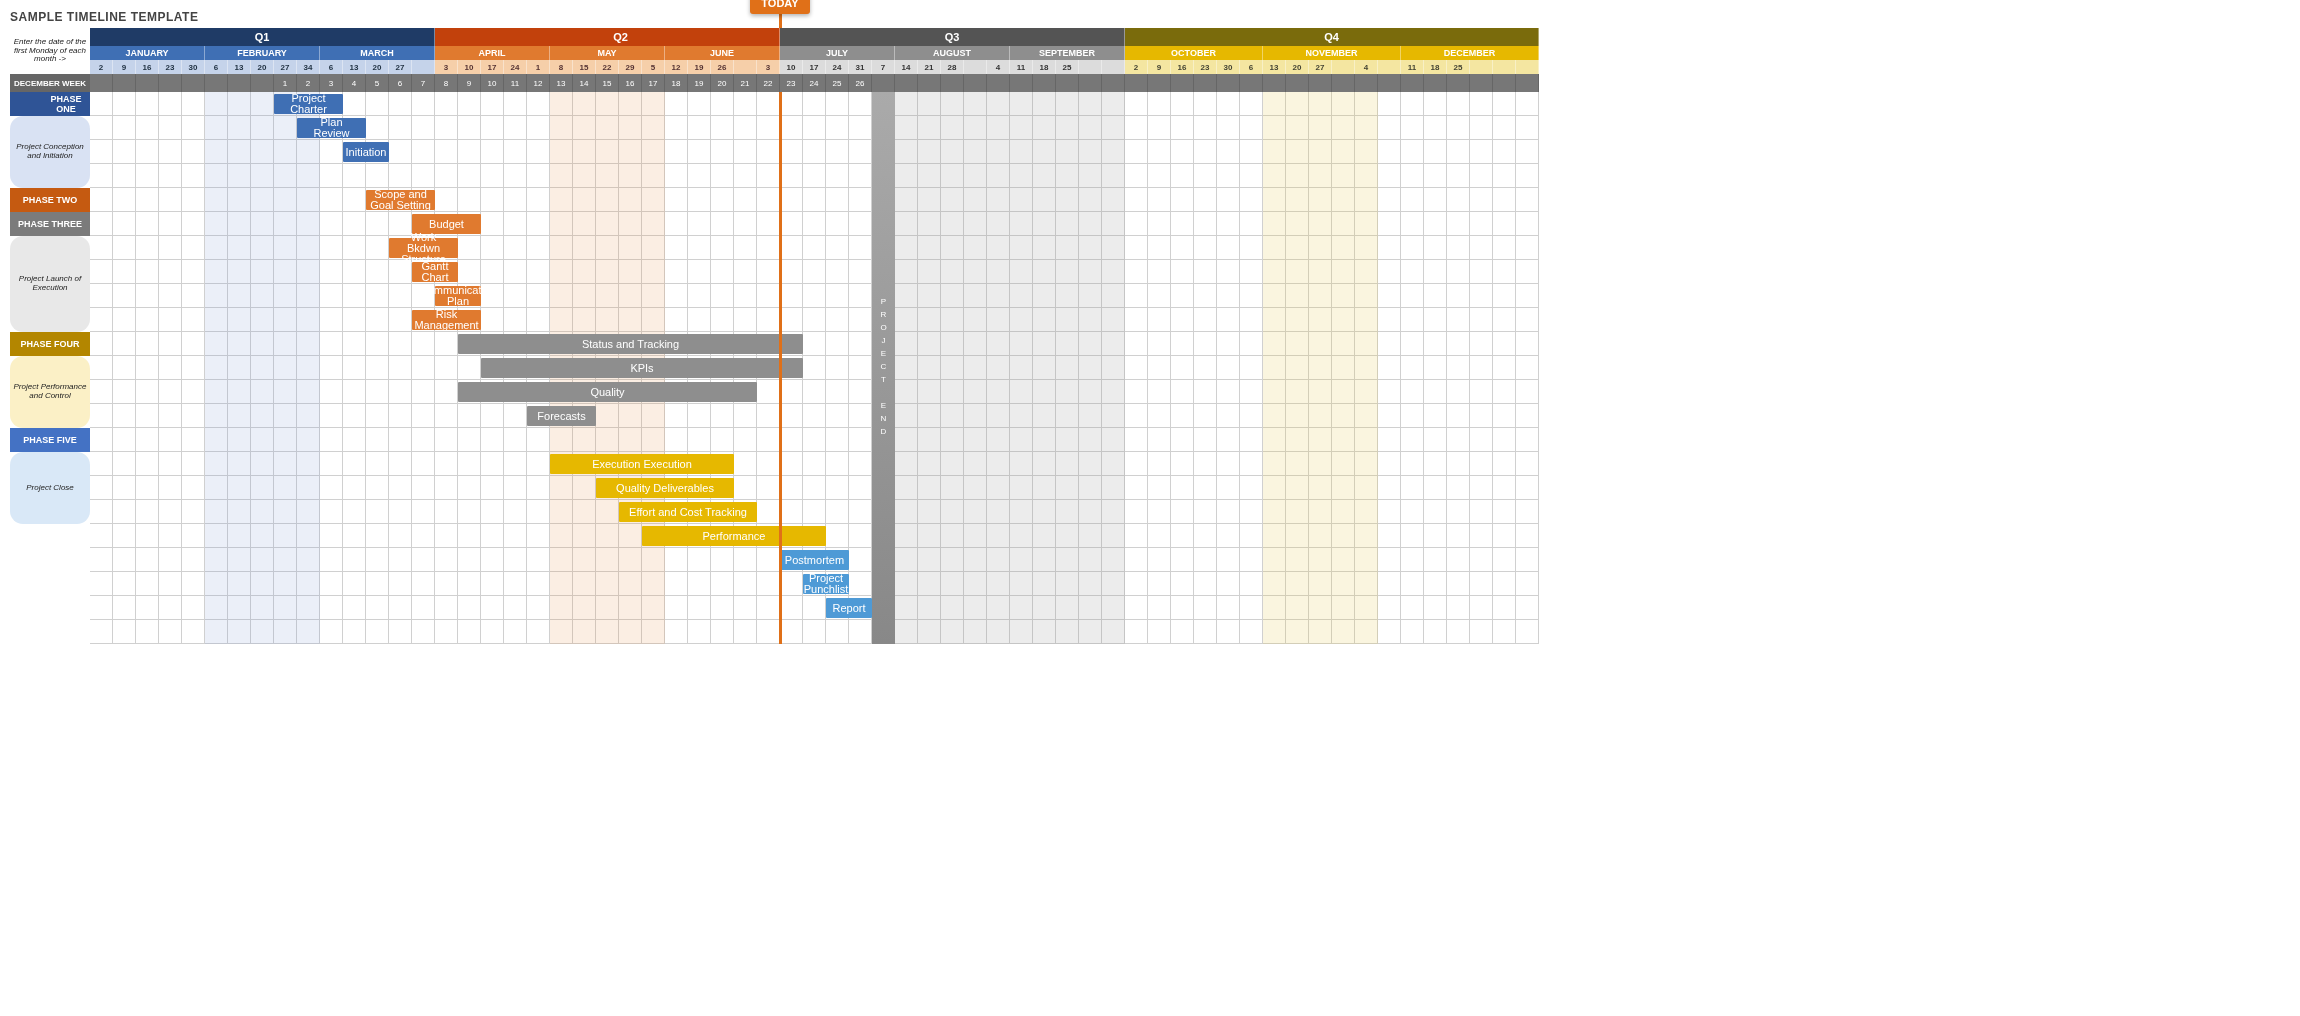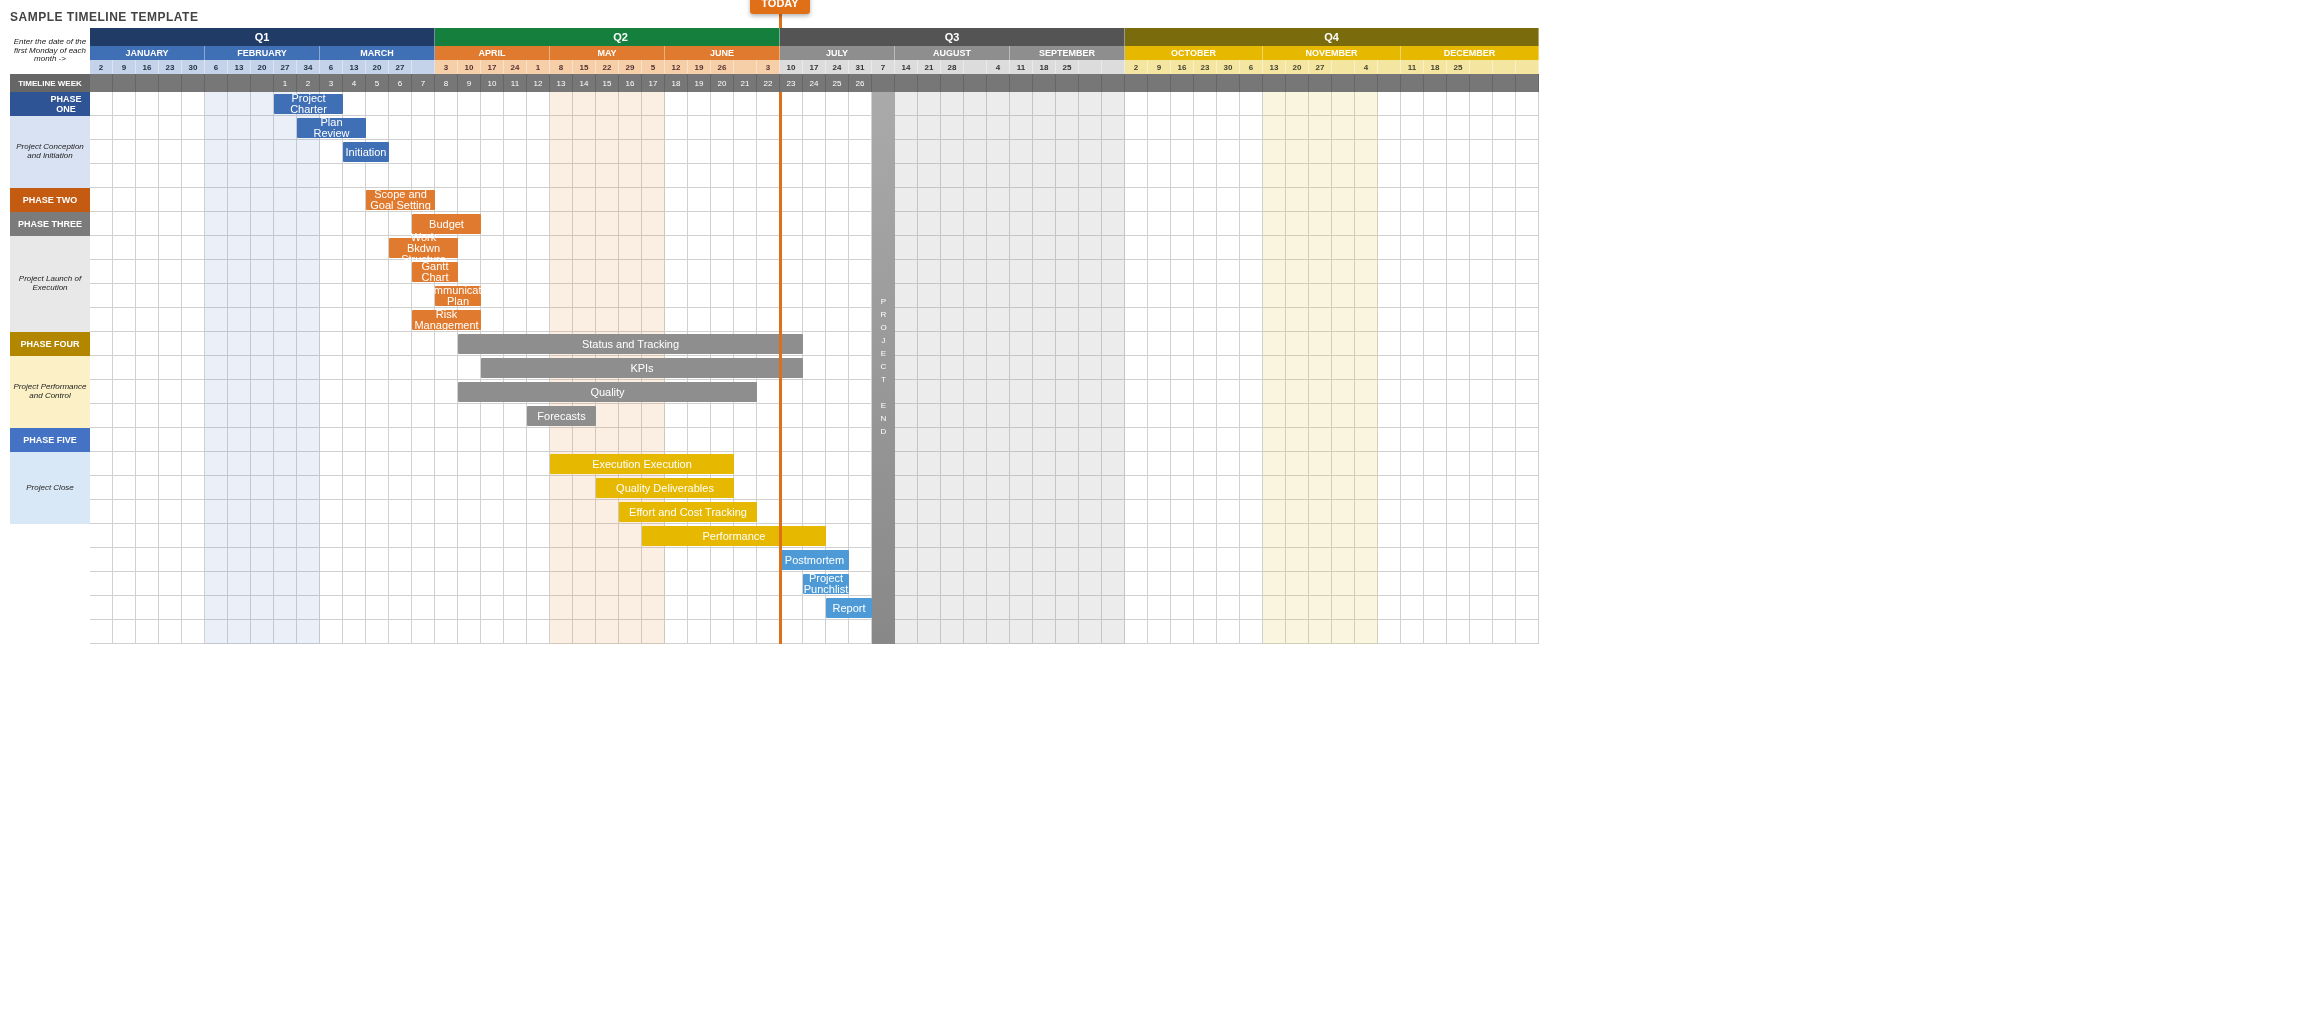"Q2" .q2 { background: #15803d -> #c2410c }
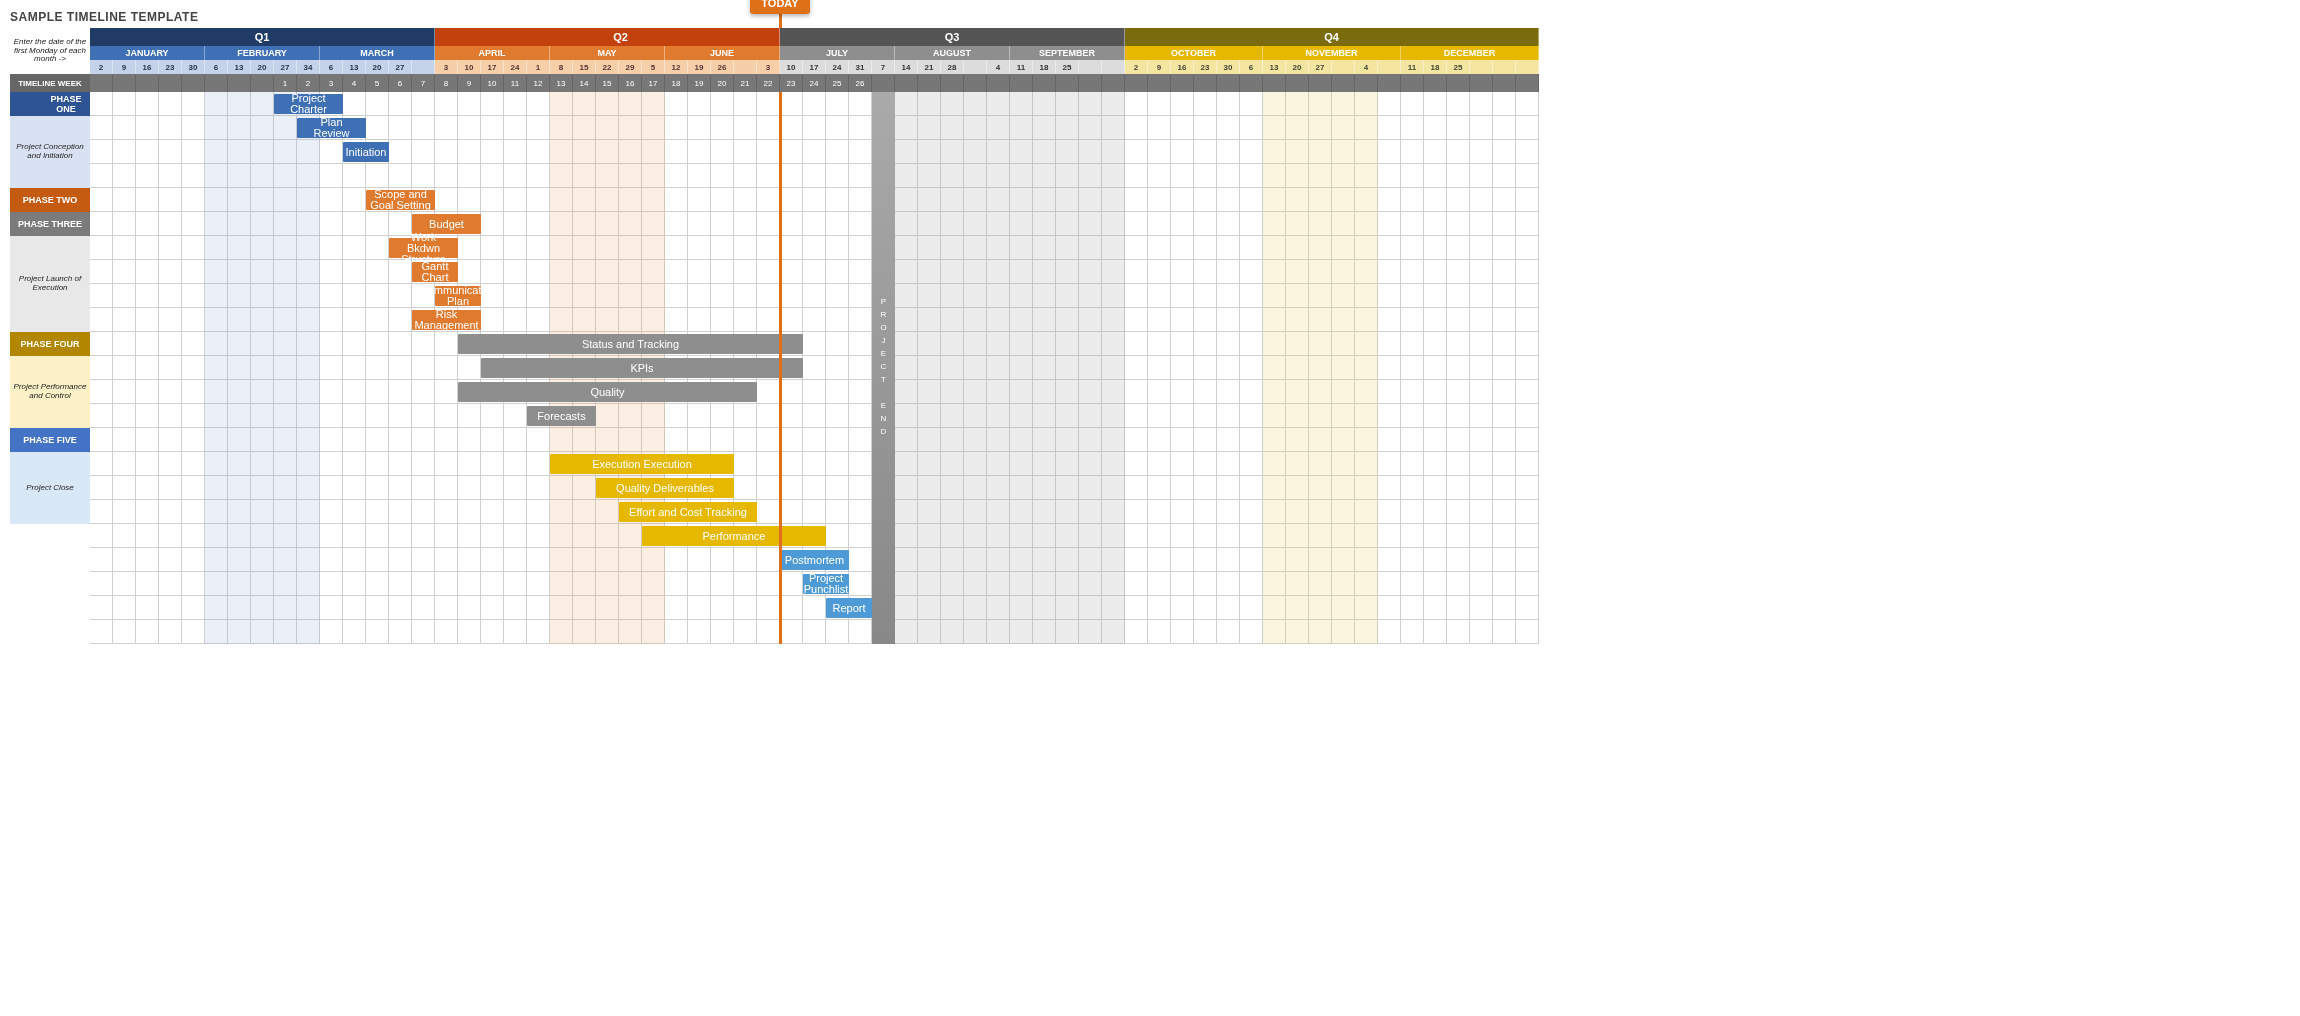"TIMELINE WEEK" div.pw-lab { text: TIMELINE -> DECEMBER }
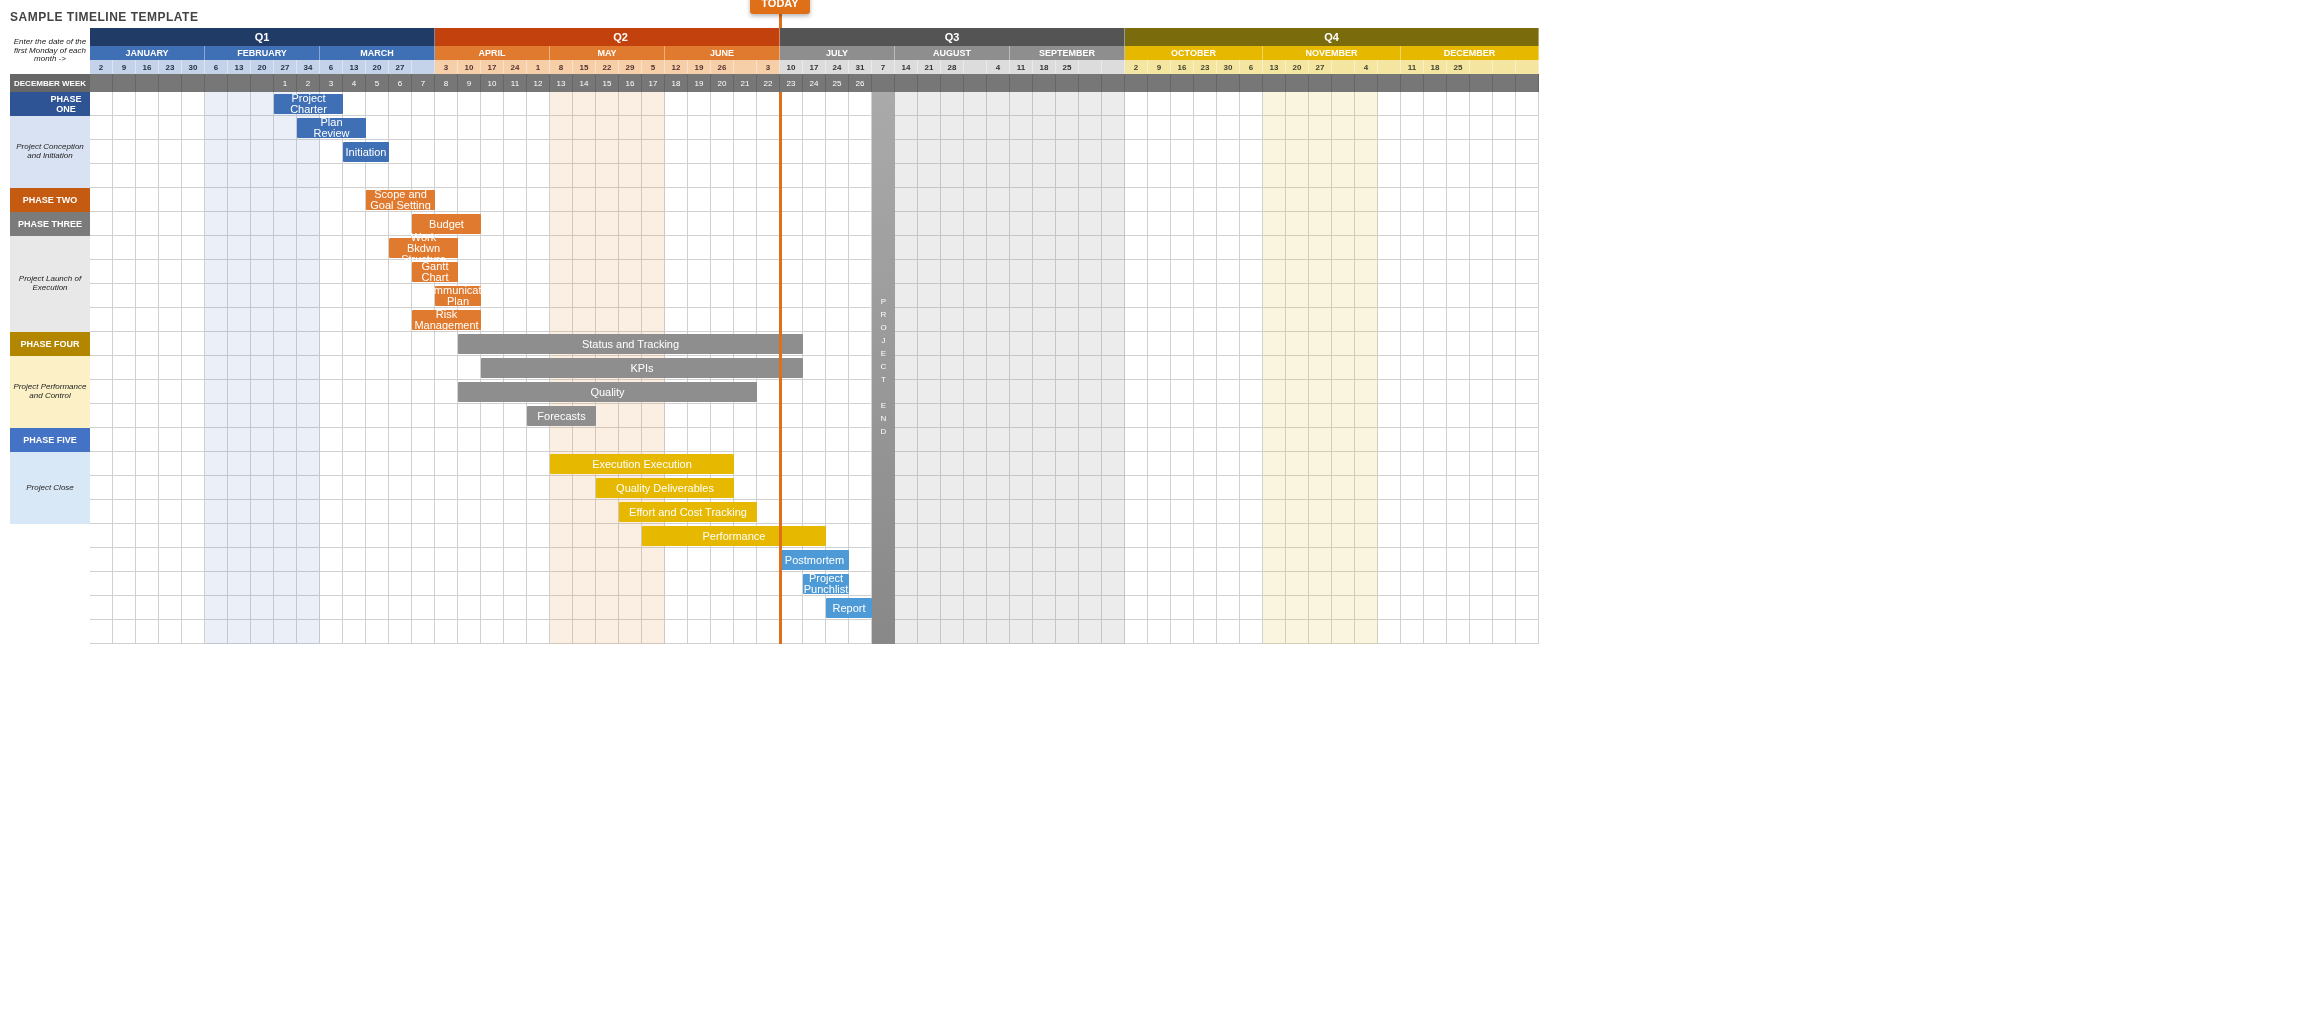"Project Conception and Initiation" .phase-desc { border-radius: none -> 13px }
